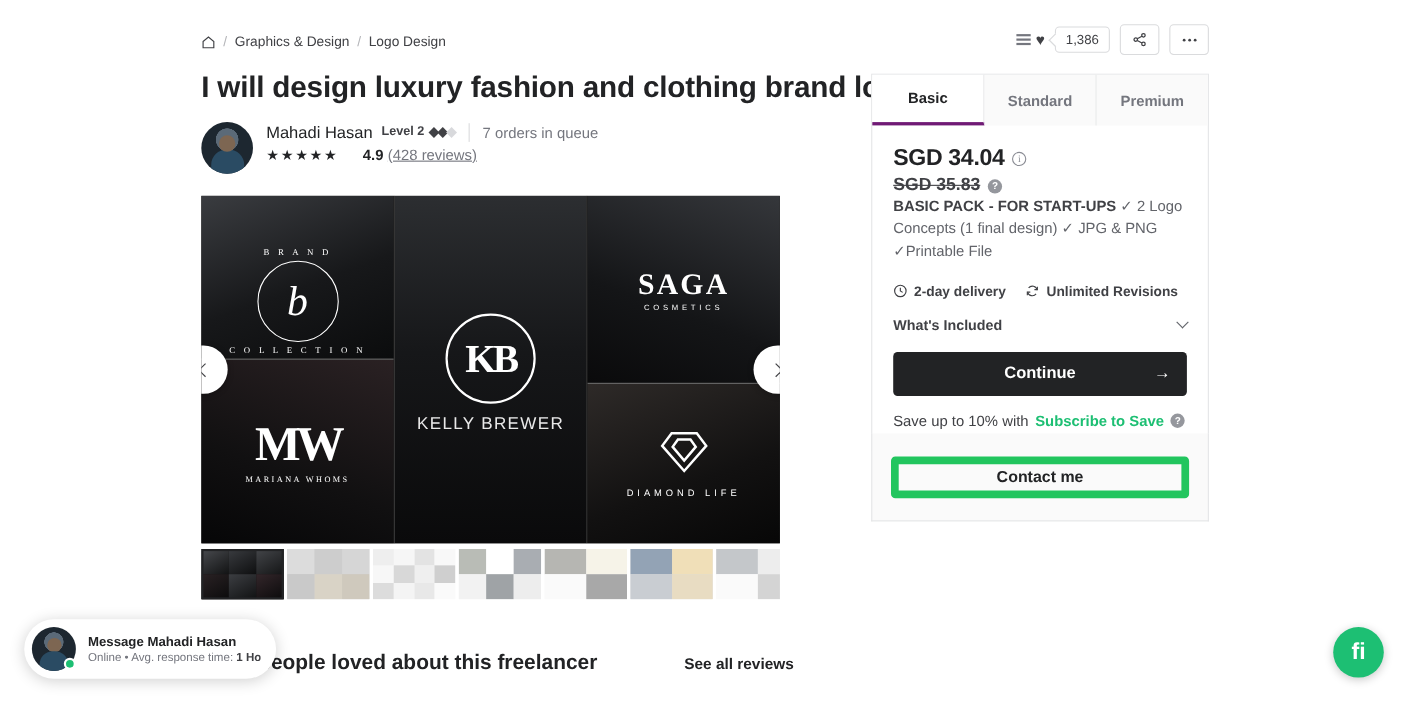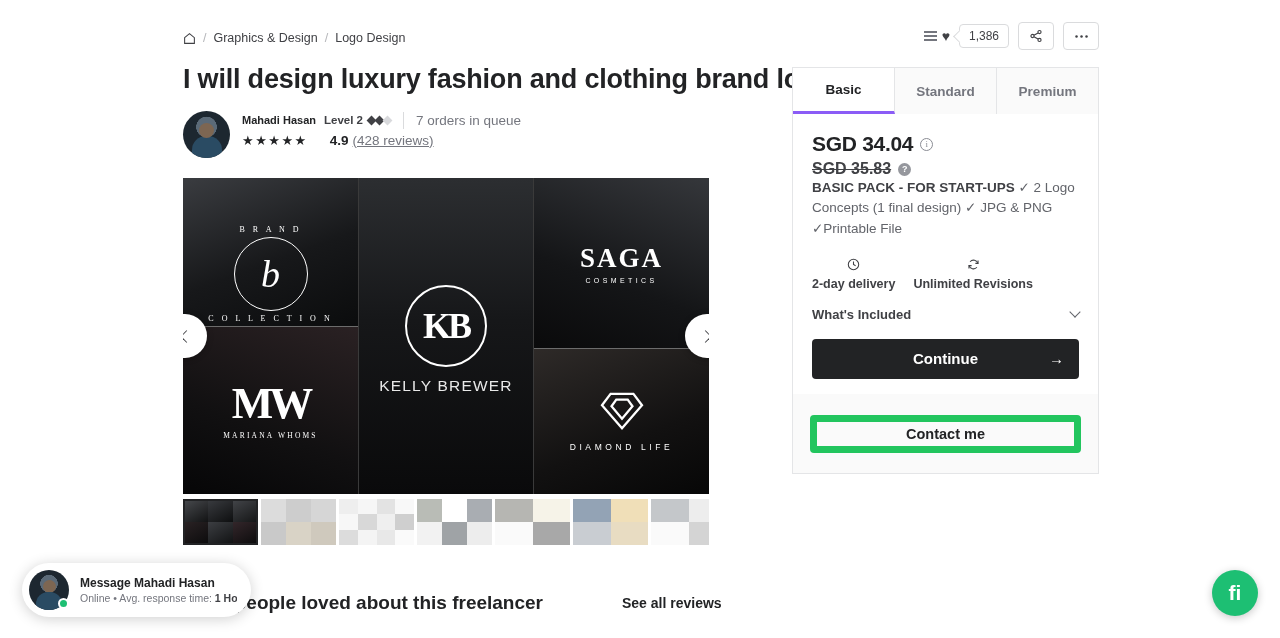"Basic" .tab.active { border-bottom: 3px solid #8b5cf6 -> 3px solid #701a75 }
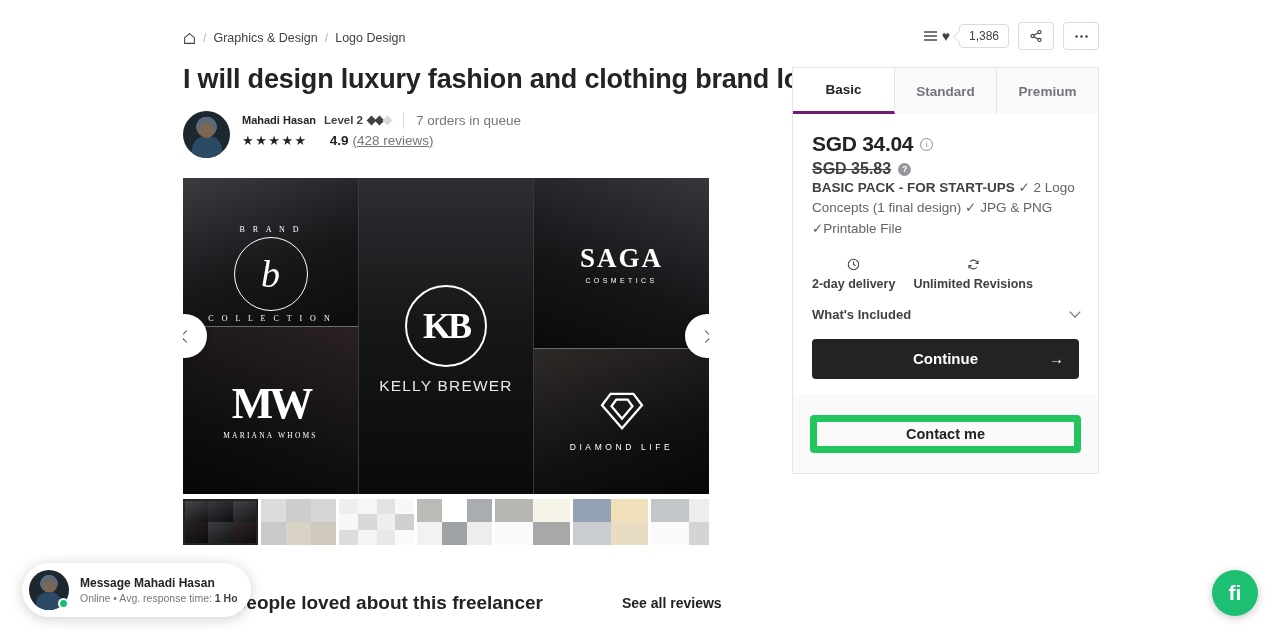"Mahadi Hasan" .seller-name { font-size: 11px -> 15px; font-weight: bold -> normal }
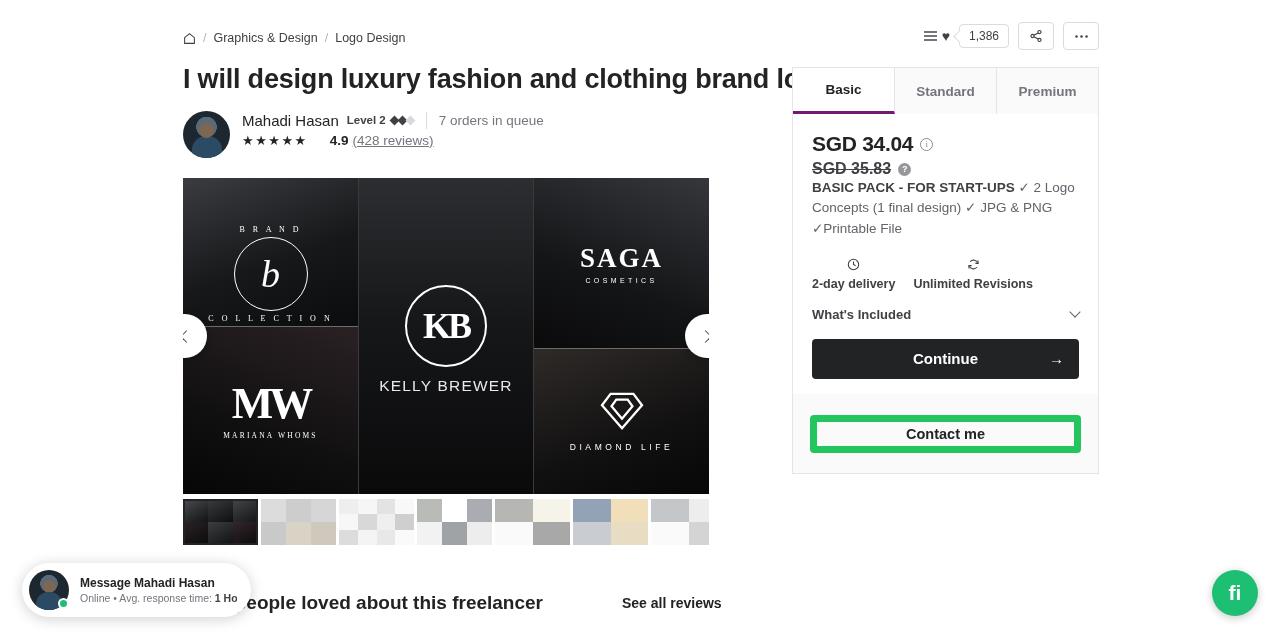"2-day delivery" .meta-item { flex-direction: column -> none }
